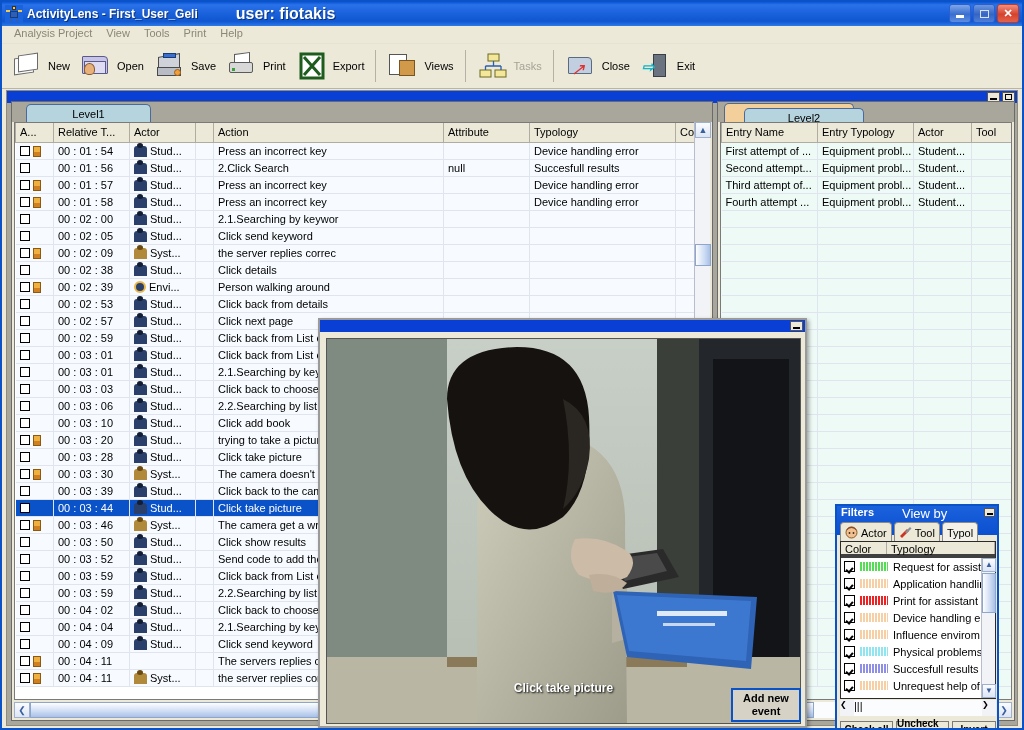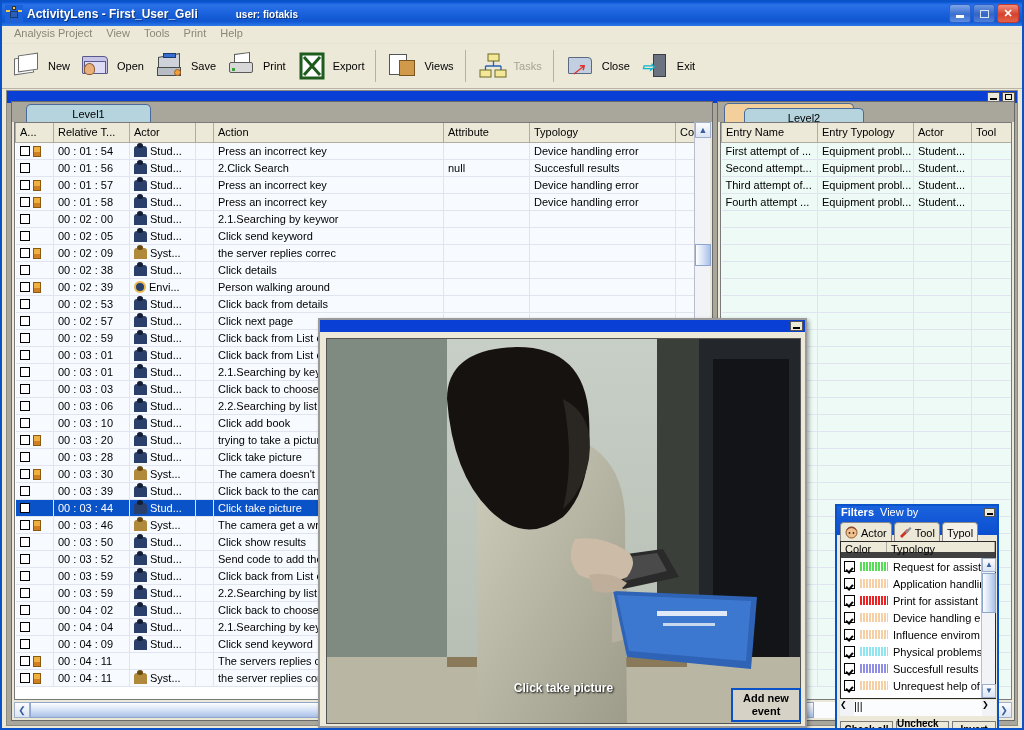"user: fiotakis" .titlebar .tb-user { font-size: 10px -> 16px }
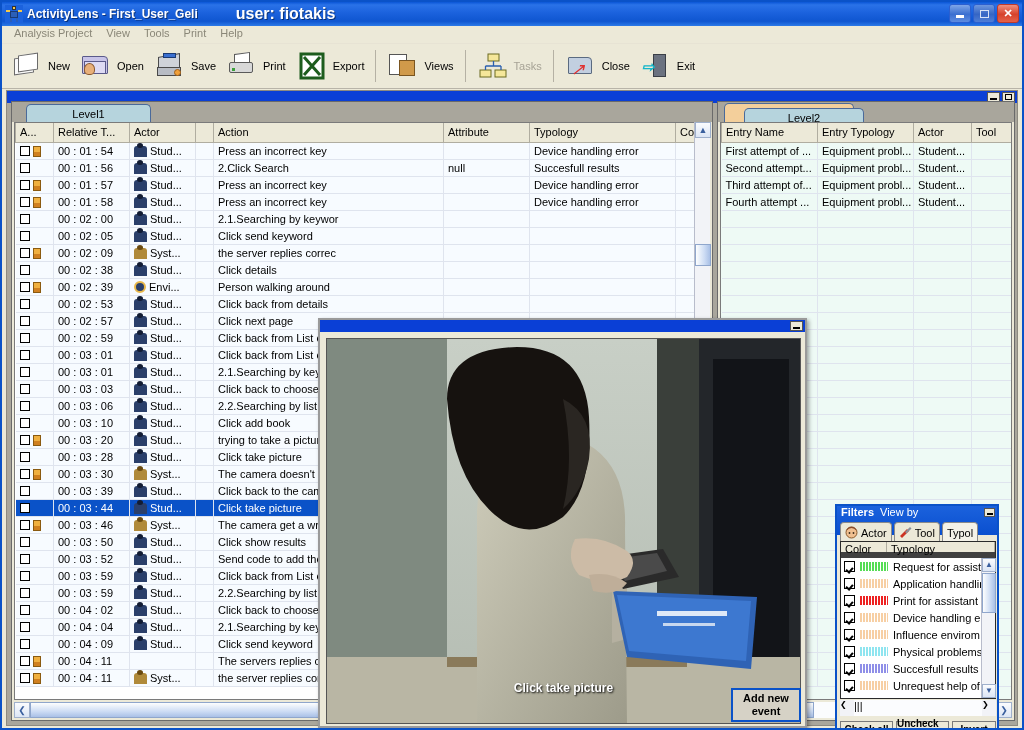"View by" .filters .ftitle .viewby { font-size: 11px -> 13px; margin-left: 6px -> 28px }
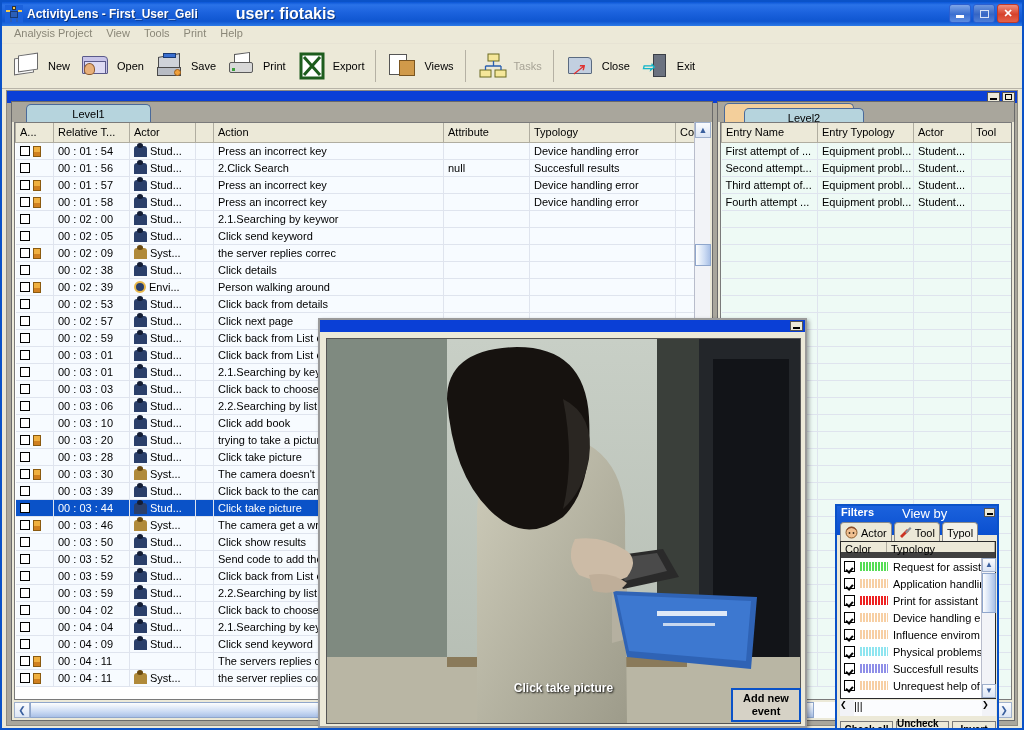"Color" .flist .fhead { border-bottom: 6px solid #404040 -> 4px solid #404040 }
